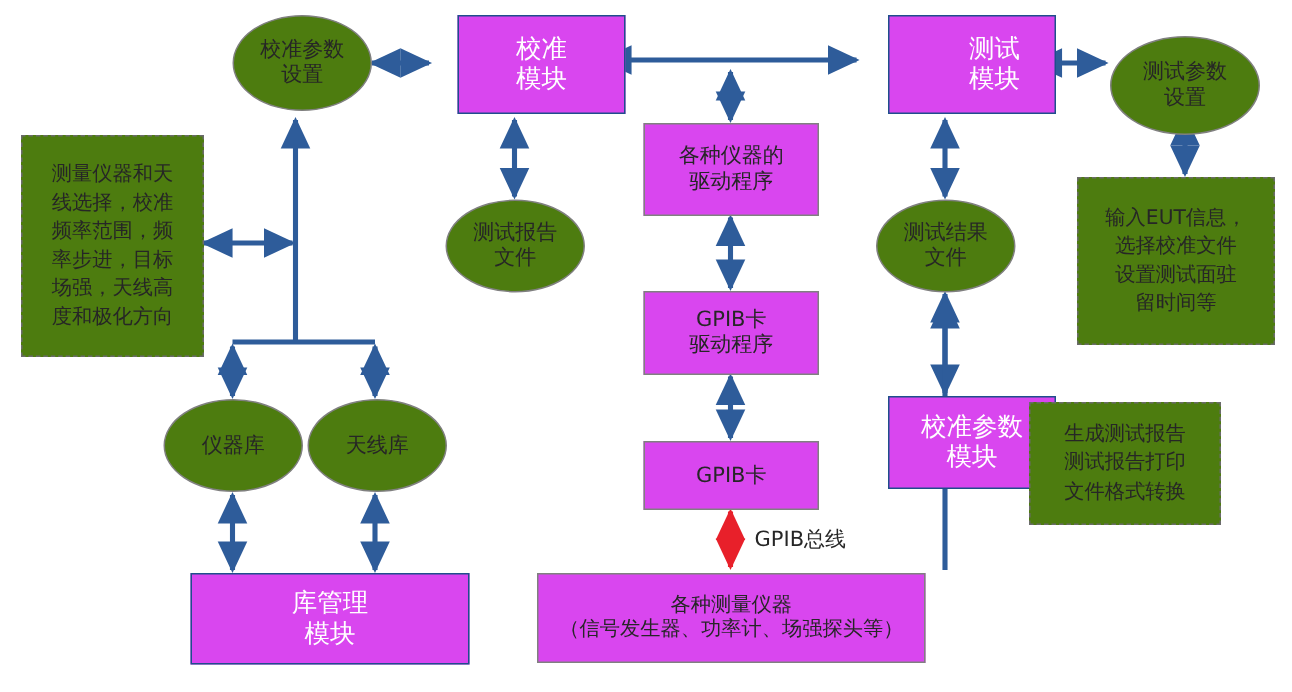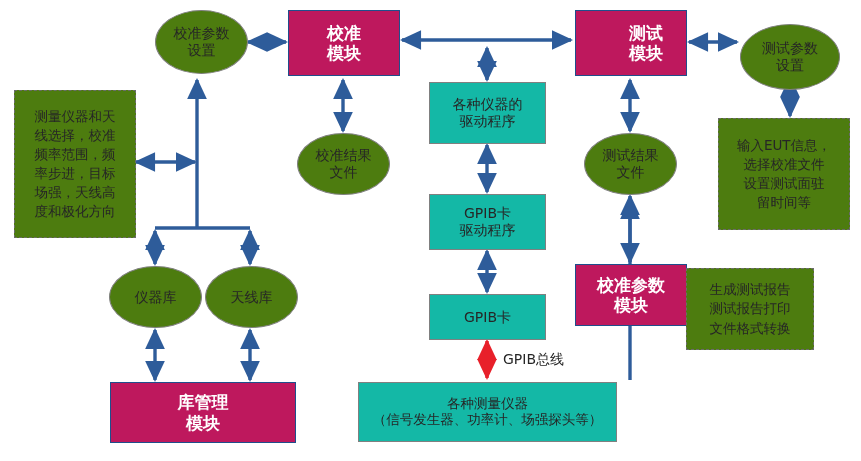"校准" .module { background: #be185d -> #d946ef; font-weight: bold -> normal; margin-left: none -> 17px }
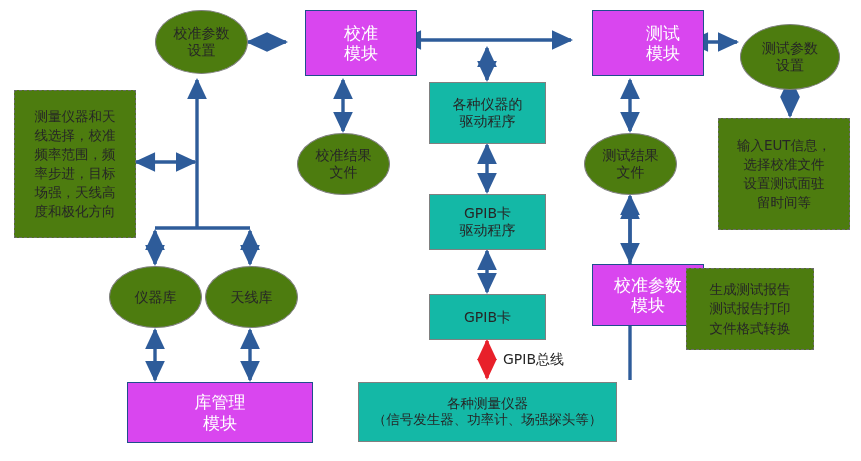"各种仪器的" .greybox { background: #14b8a6 -> #d946ef }
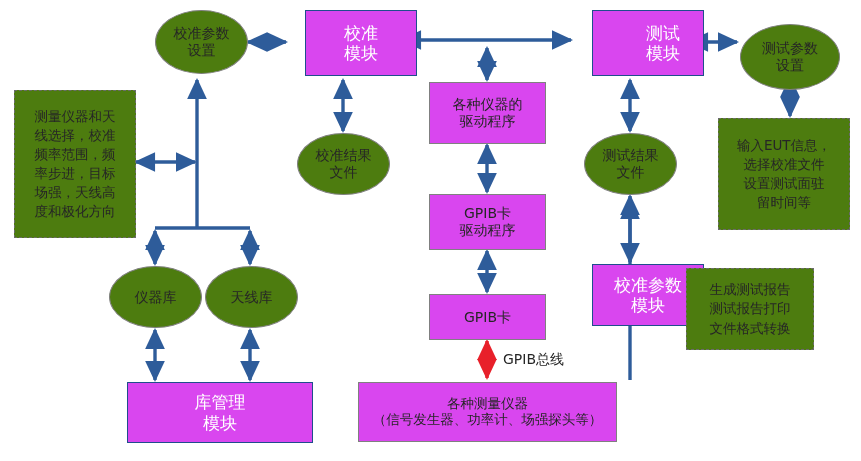"校准结果" span.txt { text: 校准结果 -> 测试报告 }
